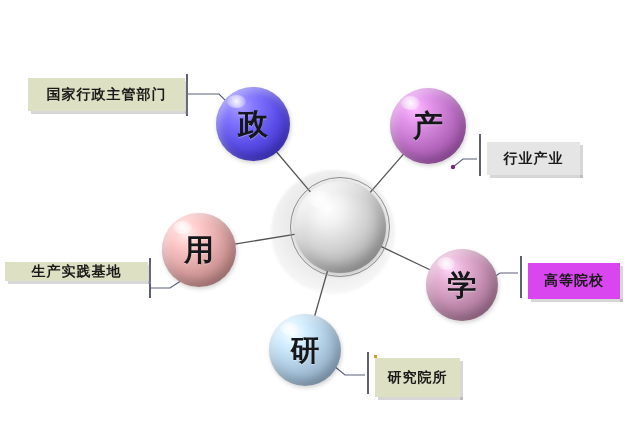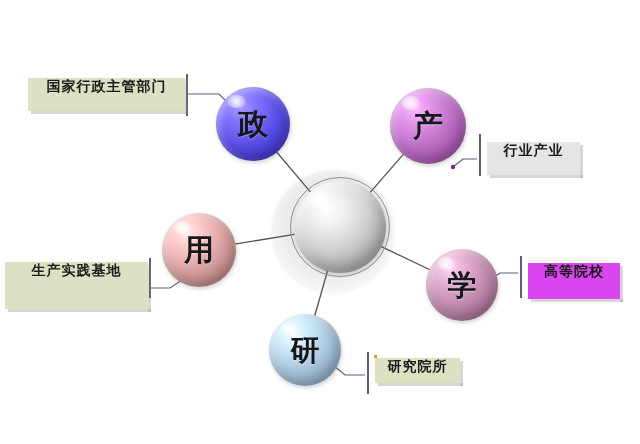"国家行政主管部门" .label-box { align-items: flex-start -> center }
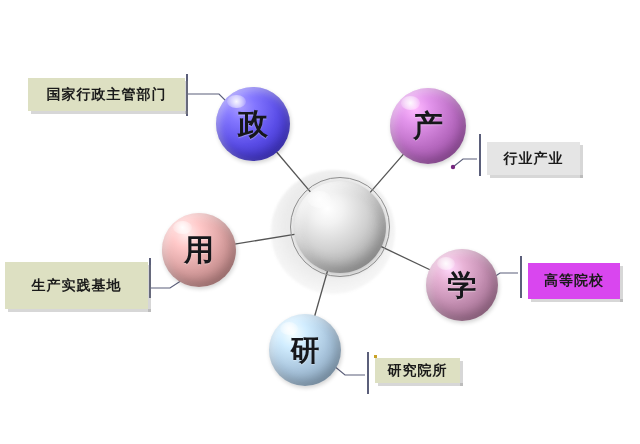"生产实践基地" div.label-box { height: 47px -> 19px }
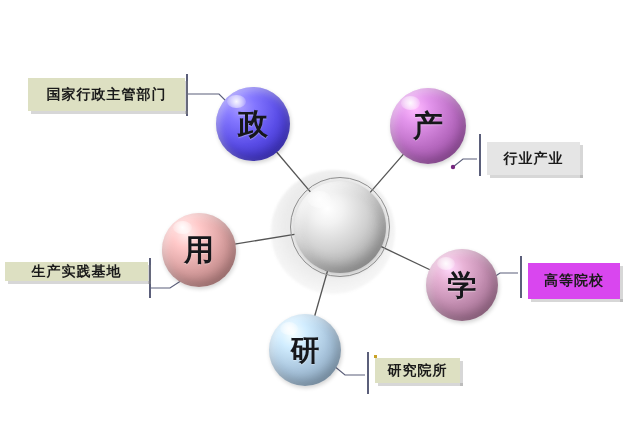"研究院所" div.label-box { height: 25px -> 39px }
